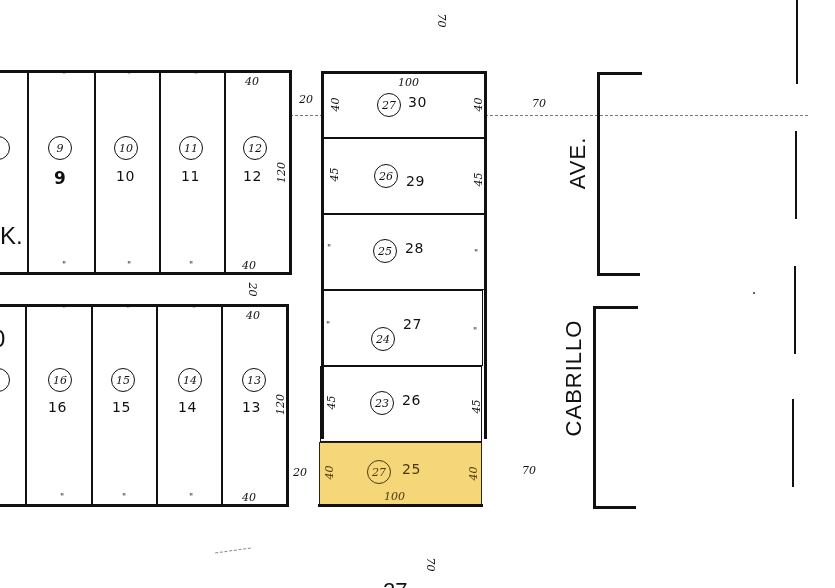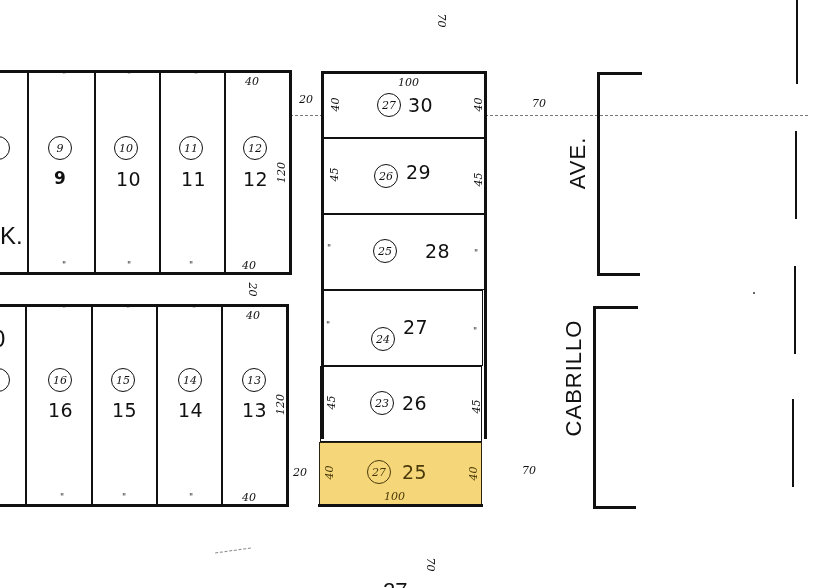"30" .lotnum { font-size: 19px -> 14px }
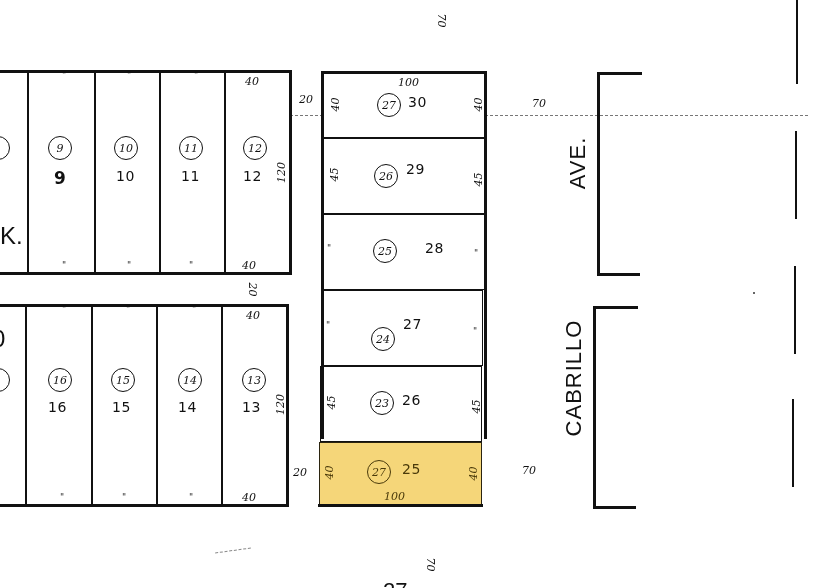"29" div.lotnum { top: 161px -> 173px }
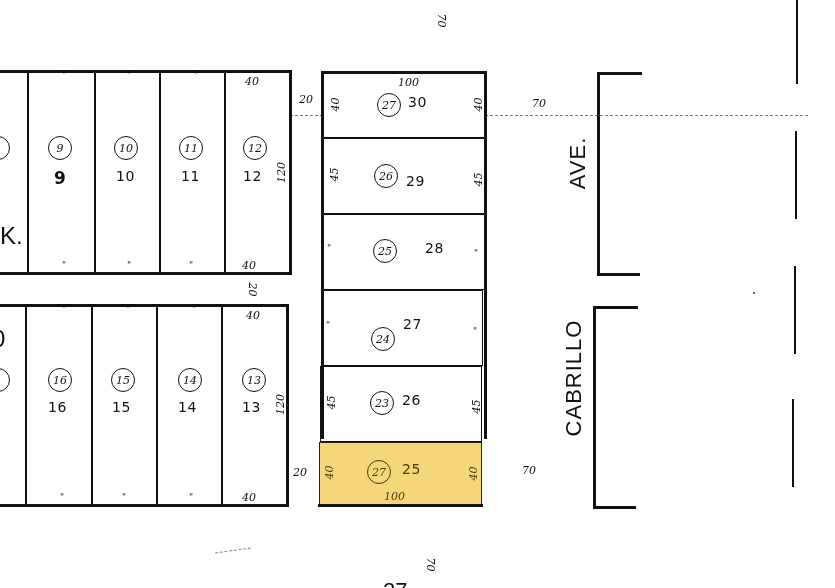"28" div.lotnum { left: 425px -> 405px }
